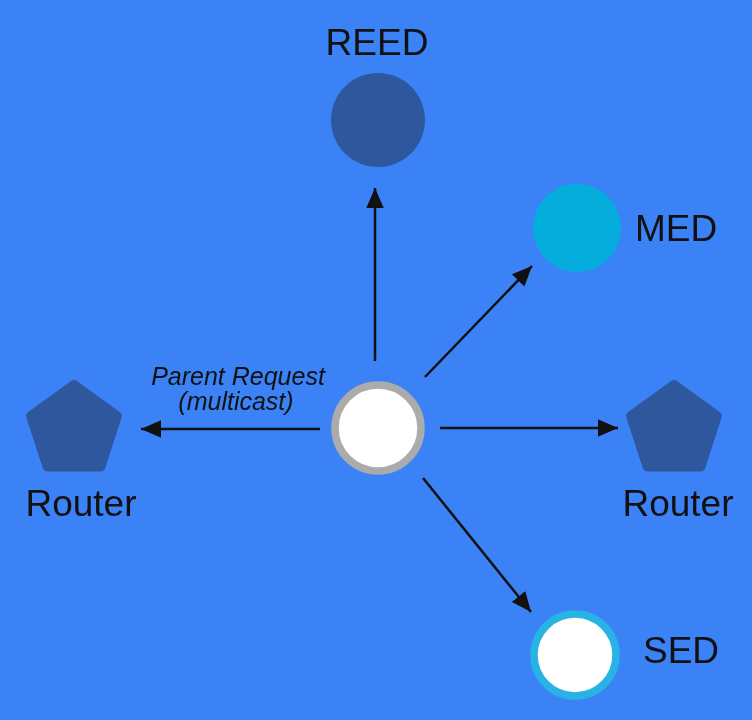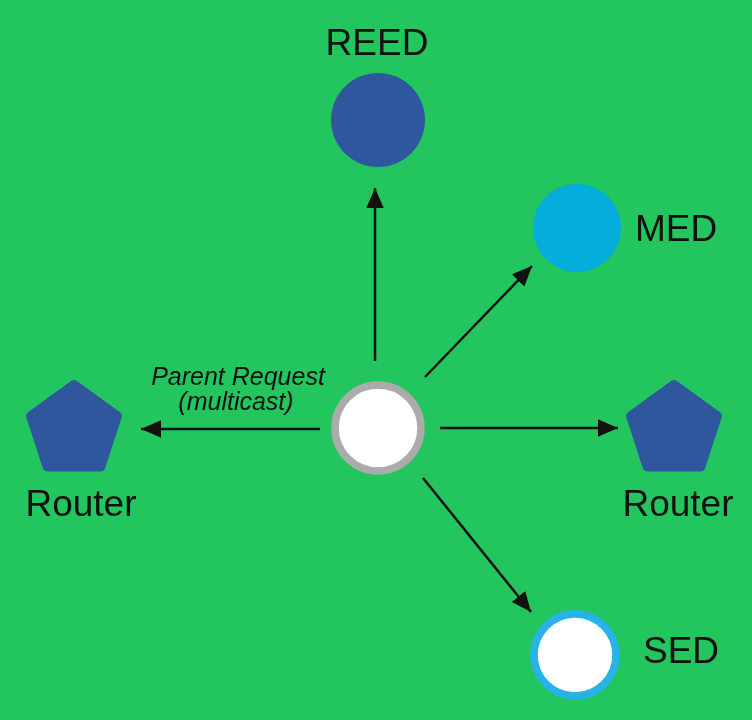"REED" .stage { background: #22c55e -> #3b82f6 }
